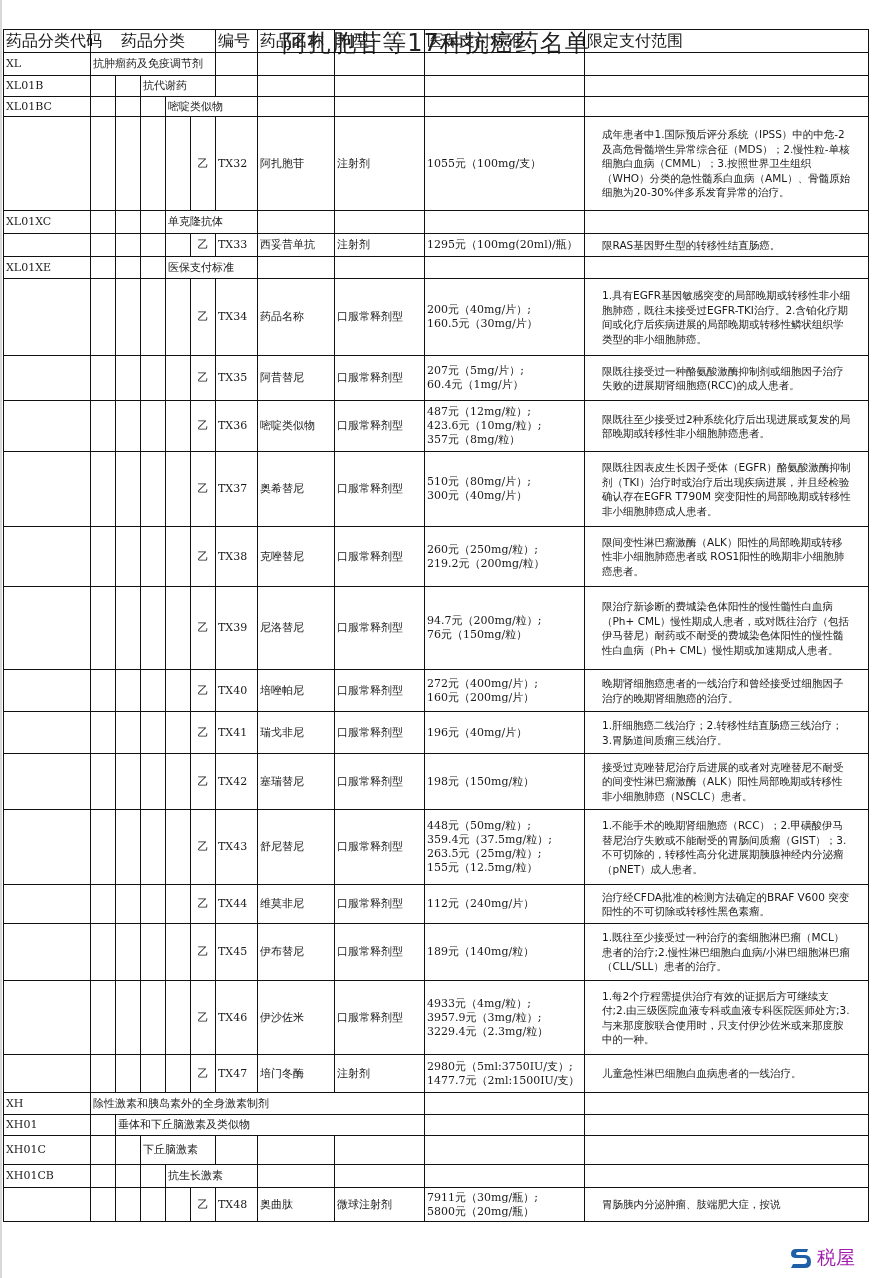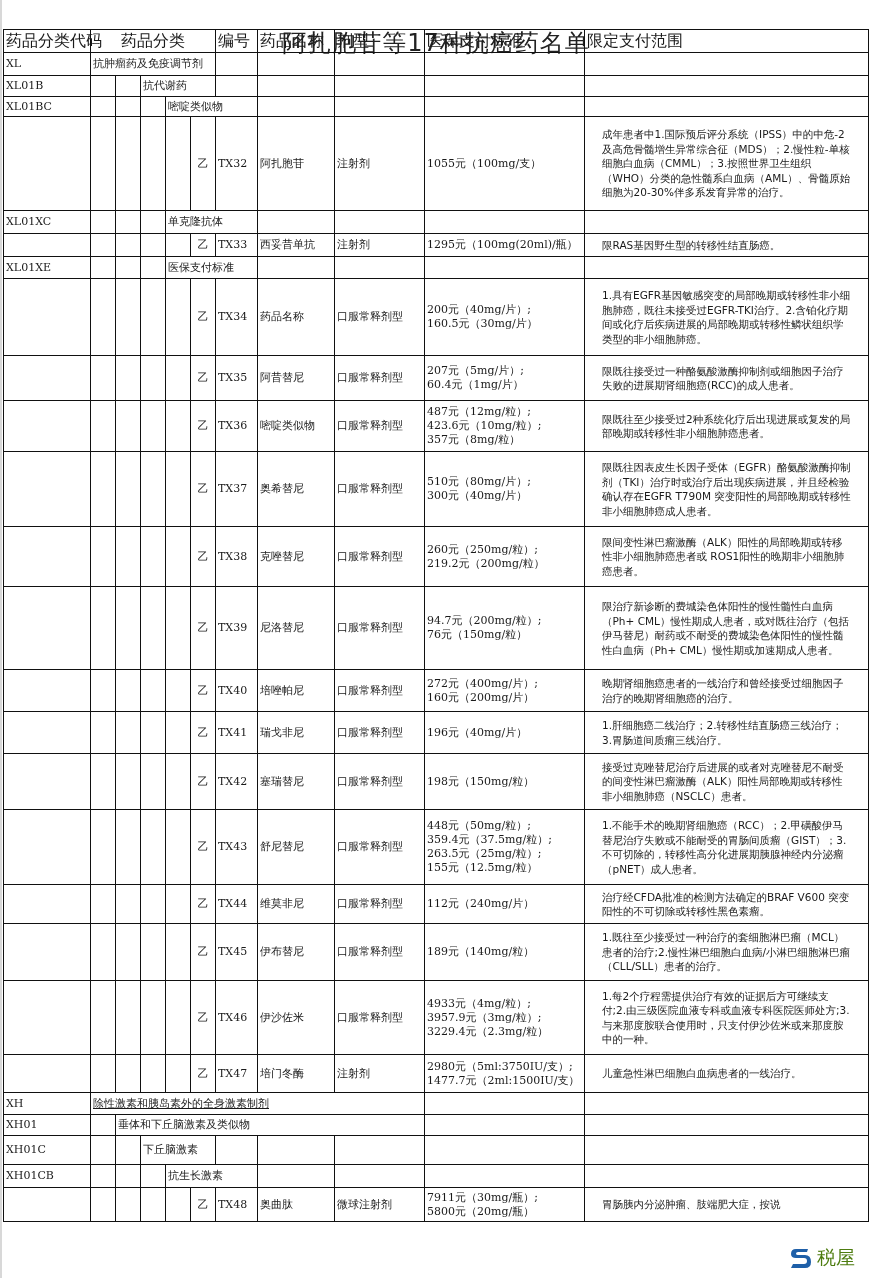"除性激素和胰岛素外的全身激素制剂" td.noR { text-decoration: underline -> none }
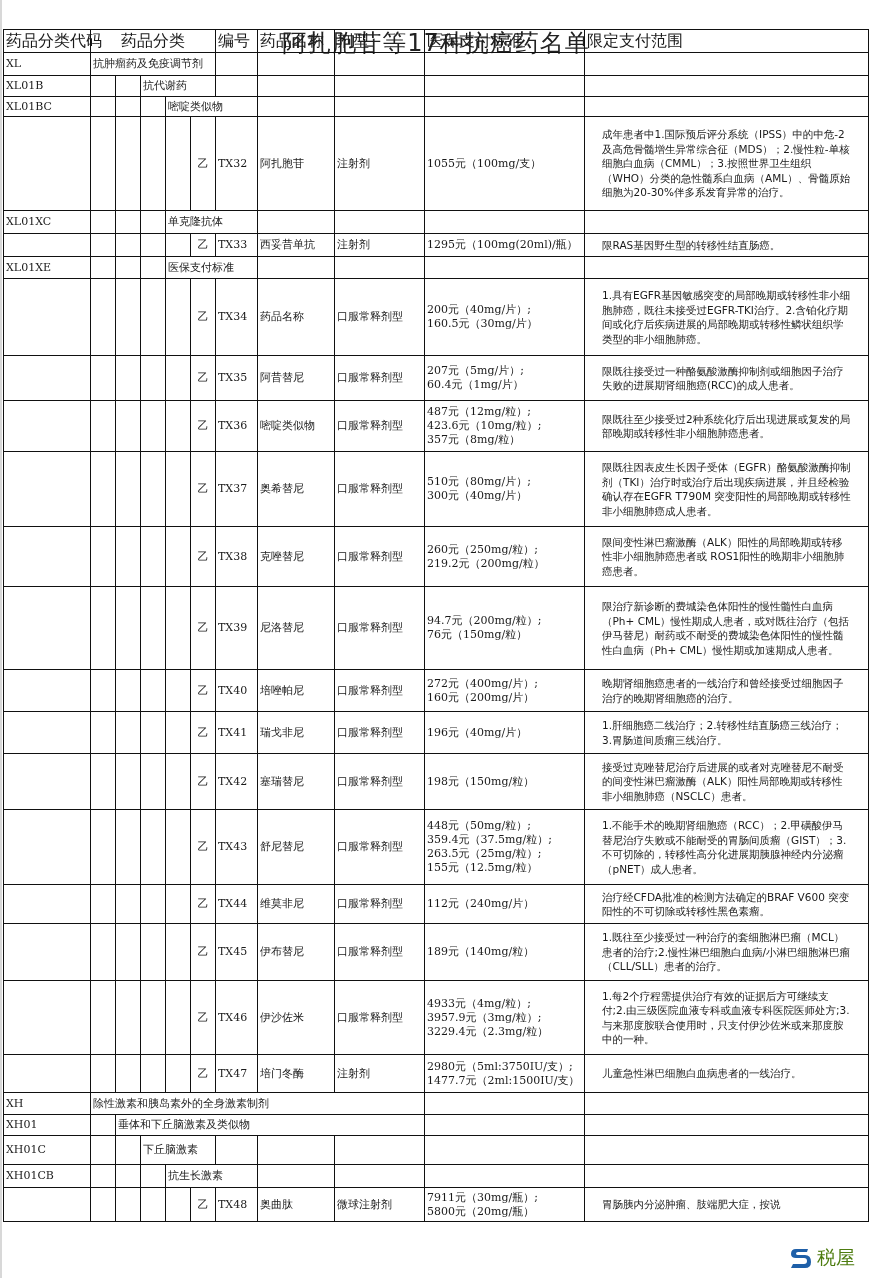"税屋" .wm-text { color: #4d7c0f -> #a21caf }
